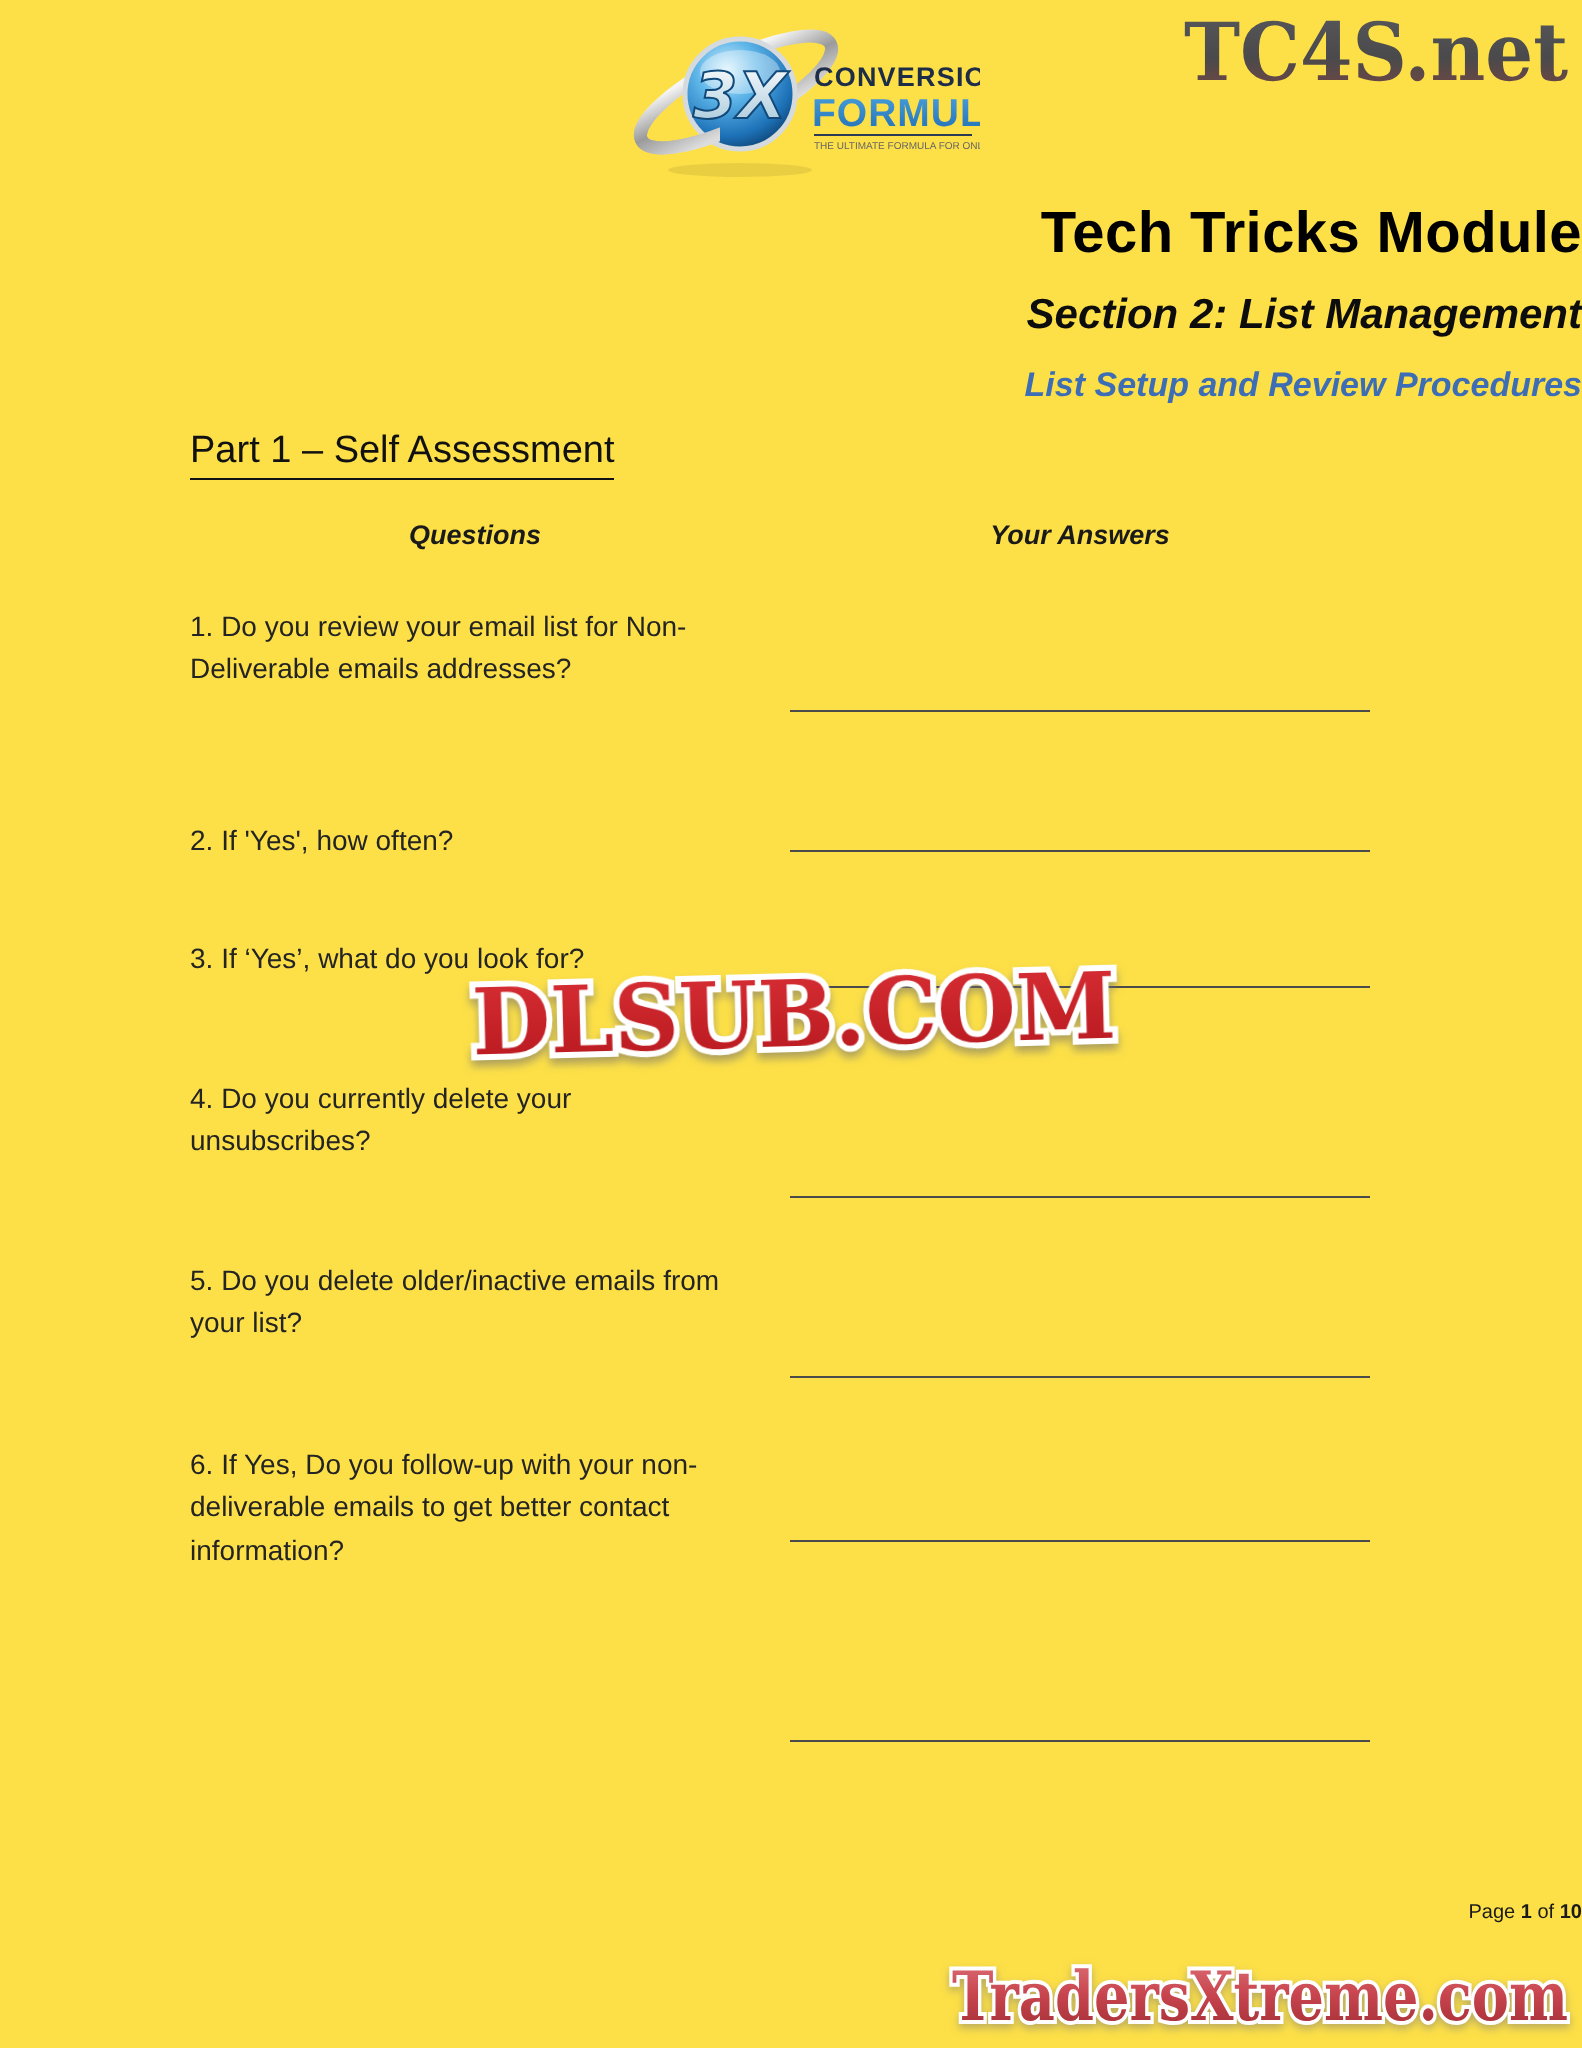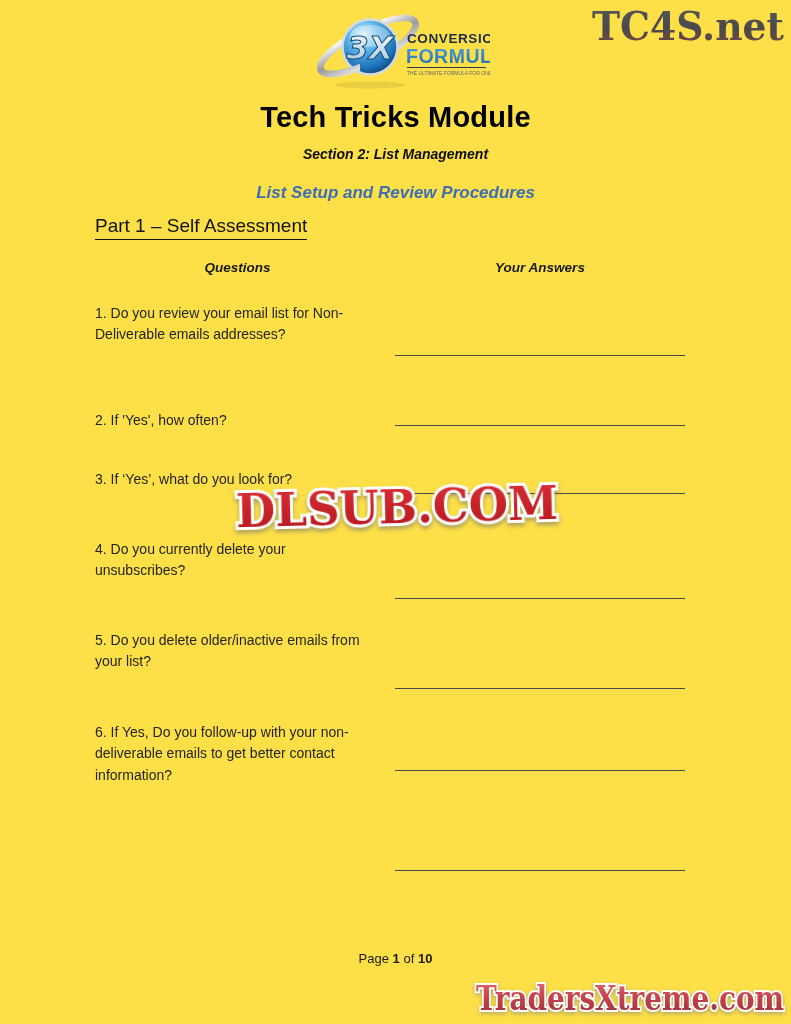"Tech Tricks Module" .center { text-align: center -> right }
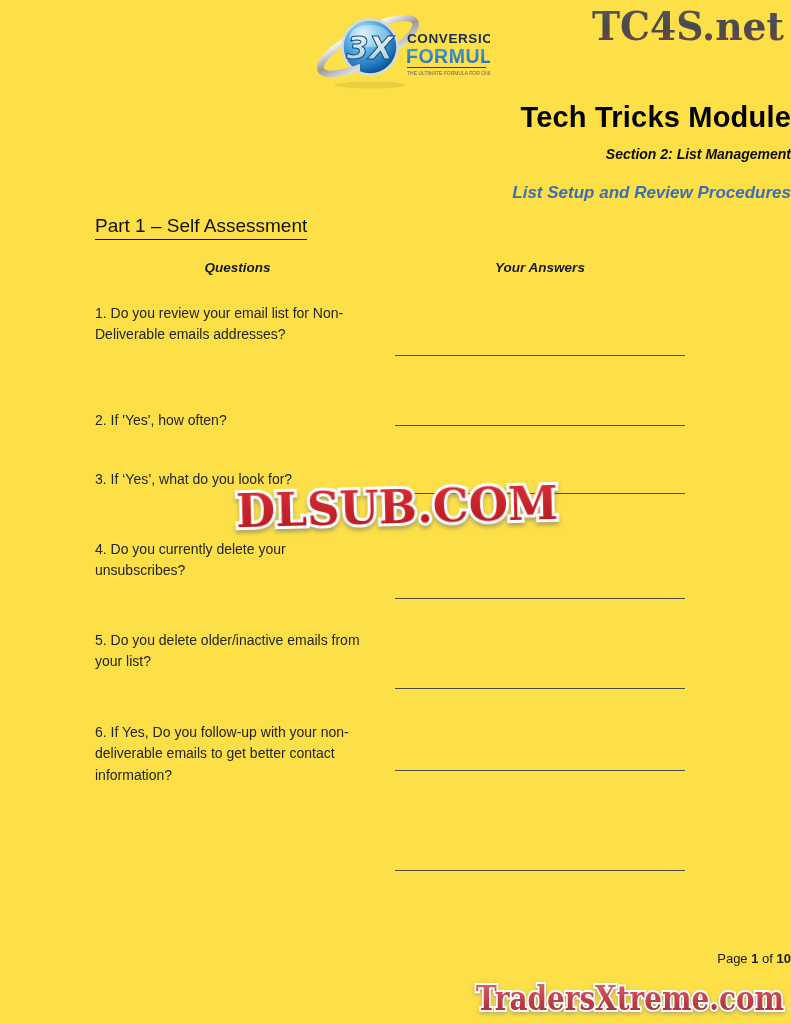"Section 2: List Management" .section-title { font-size: 14px -> 21px }
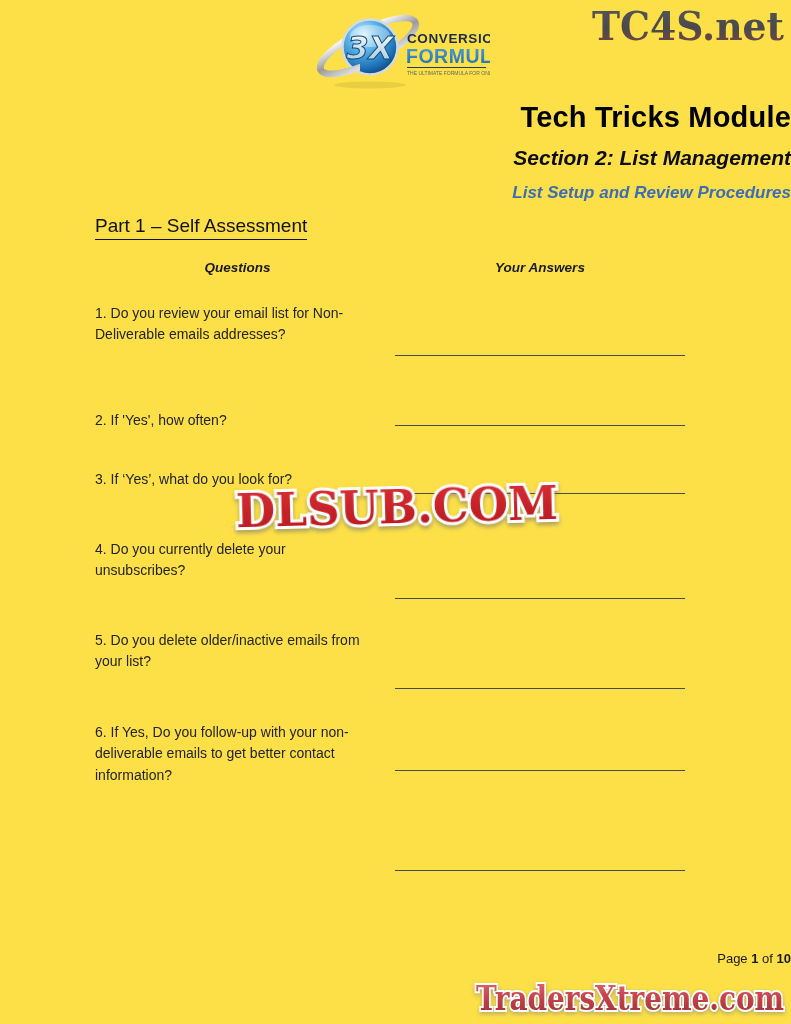"Page 1 of 10" .footer { font-size: 13px -> 10px }
